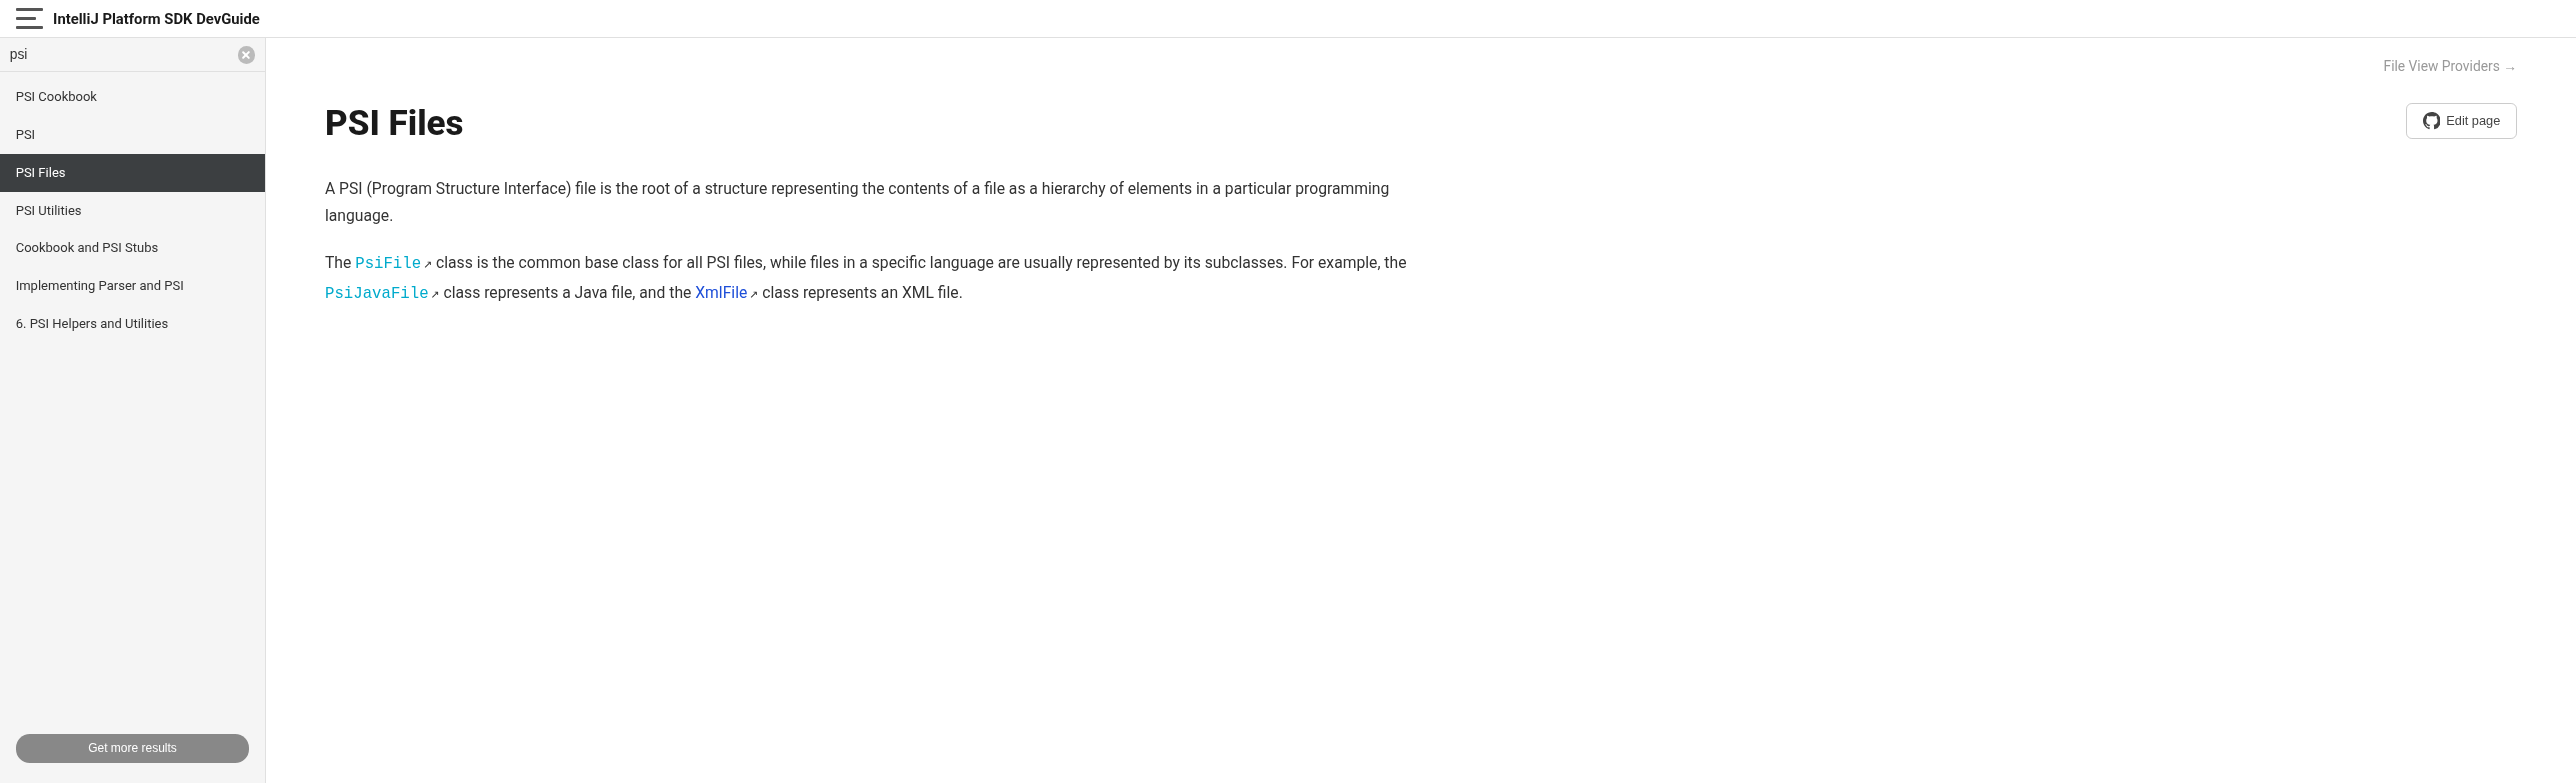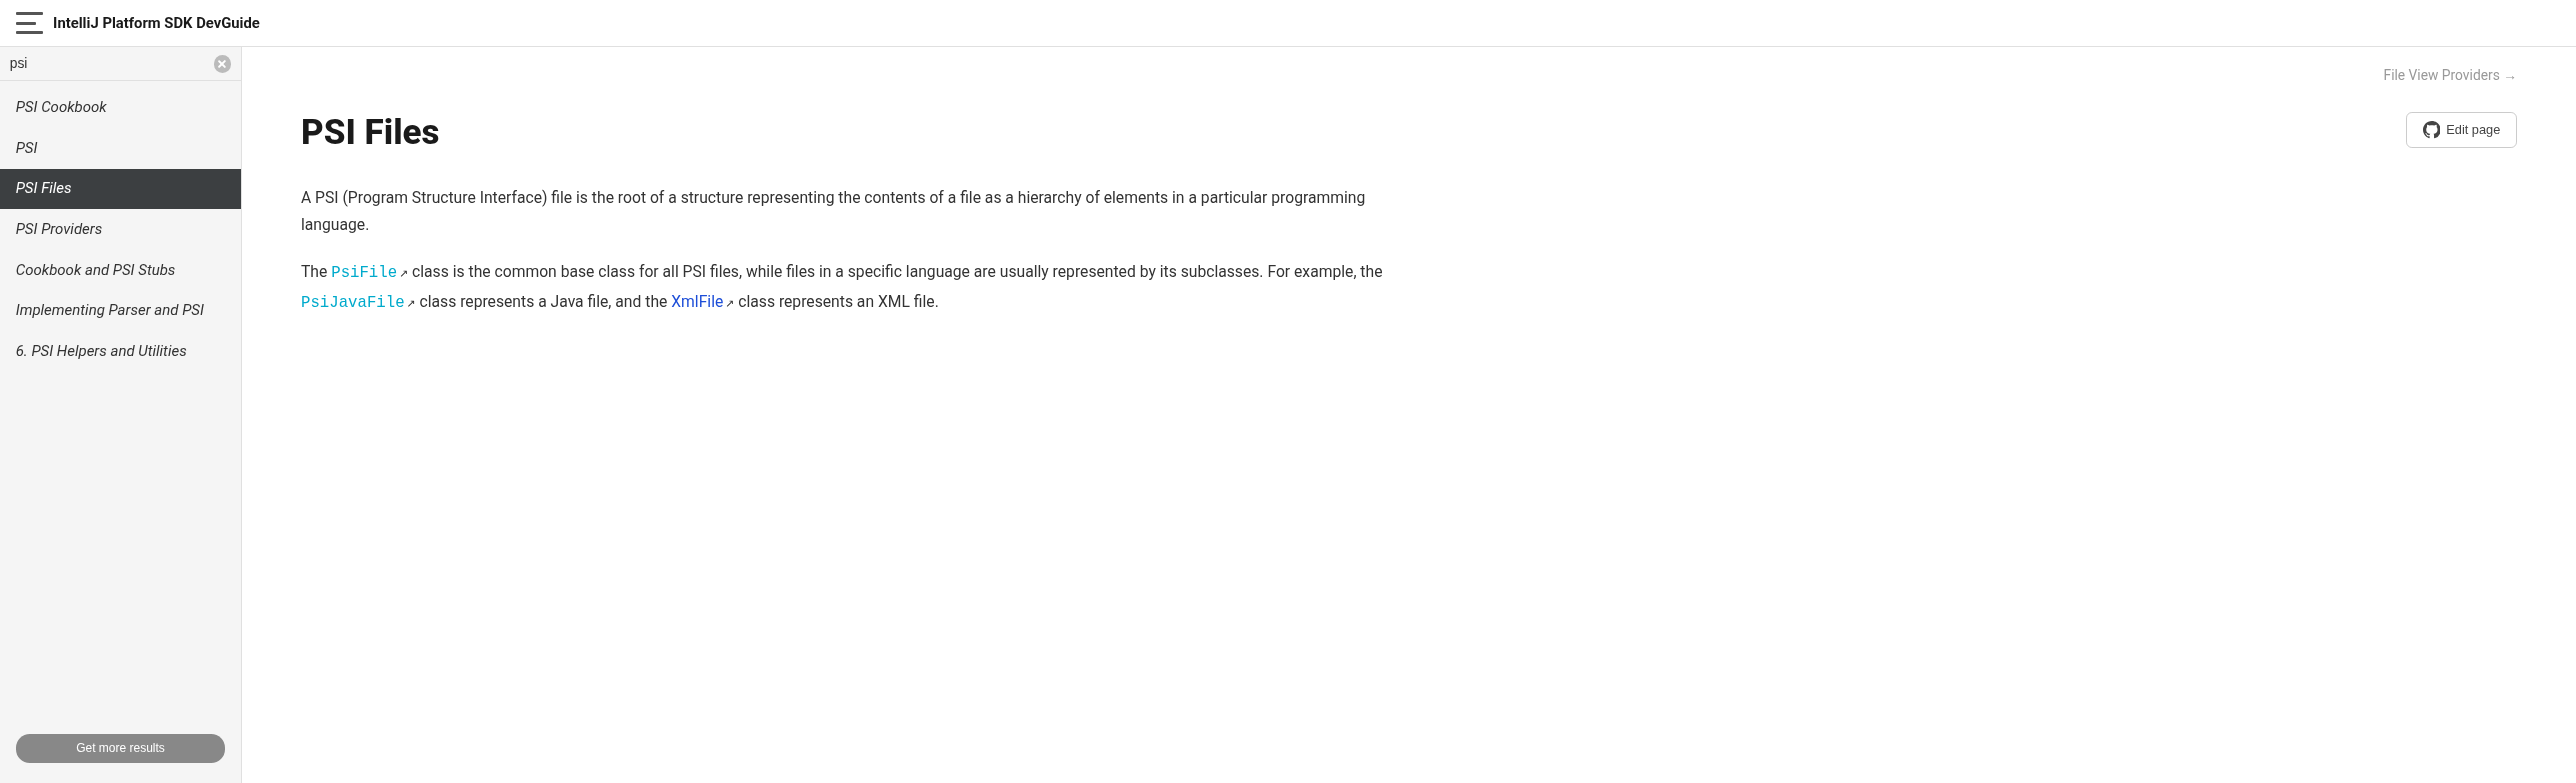"IntelliJ Platform SDK DevGuide" .header { height: 47px -> 38px }
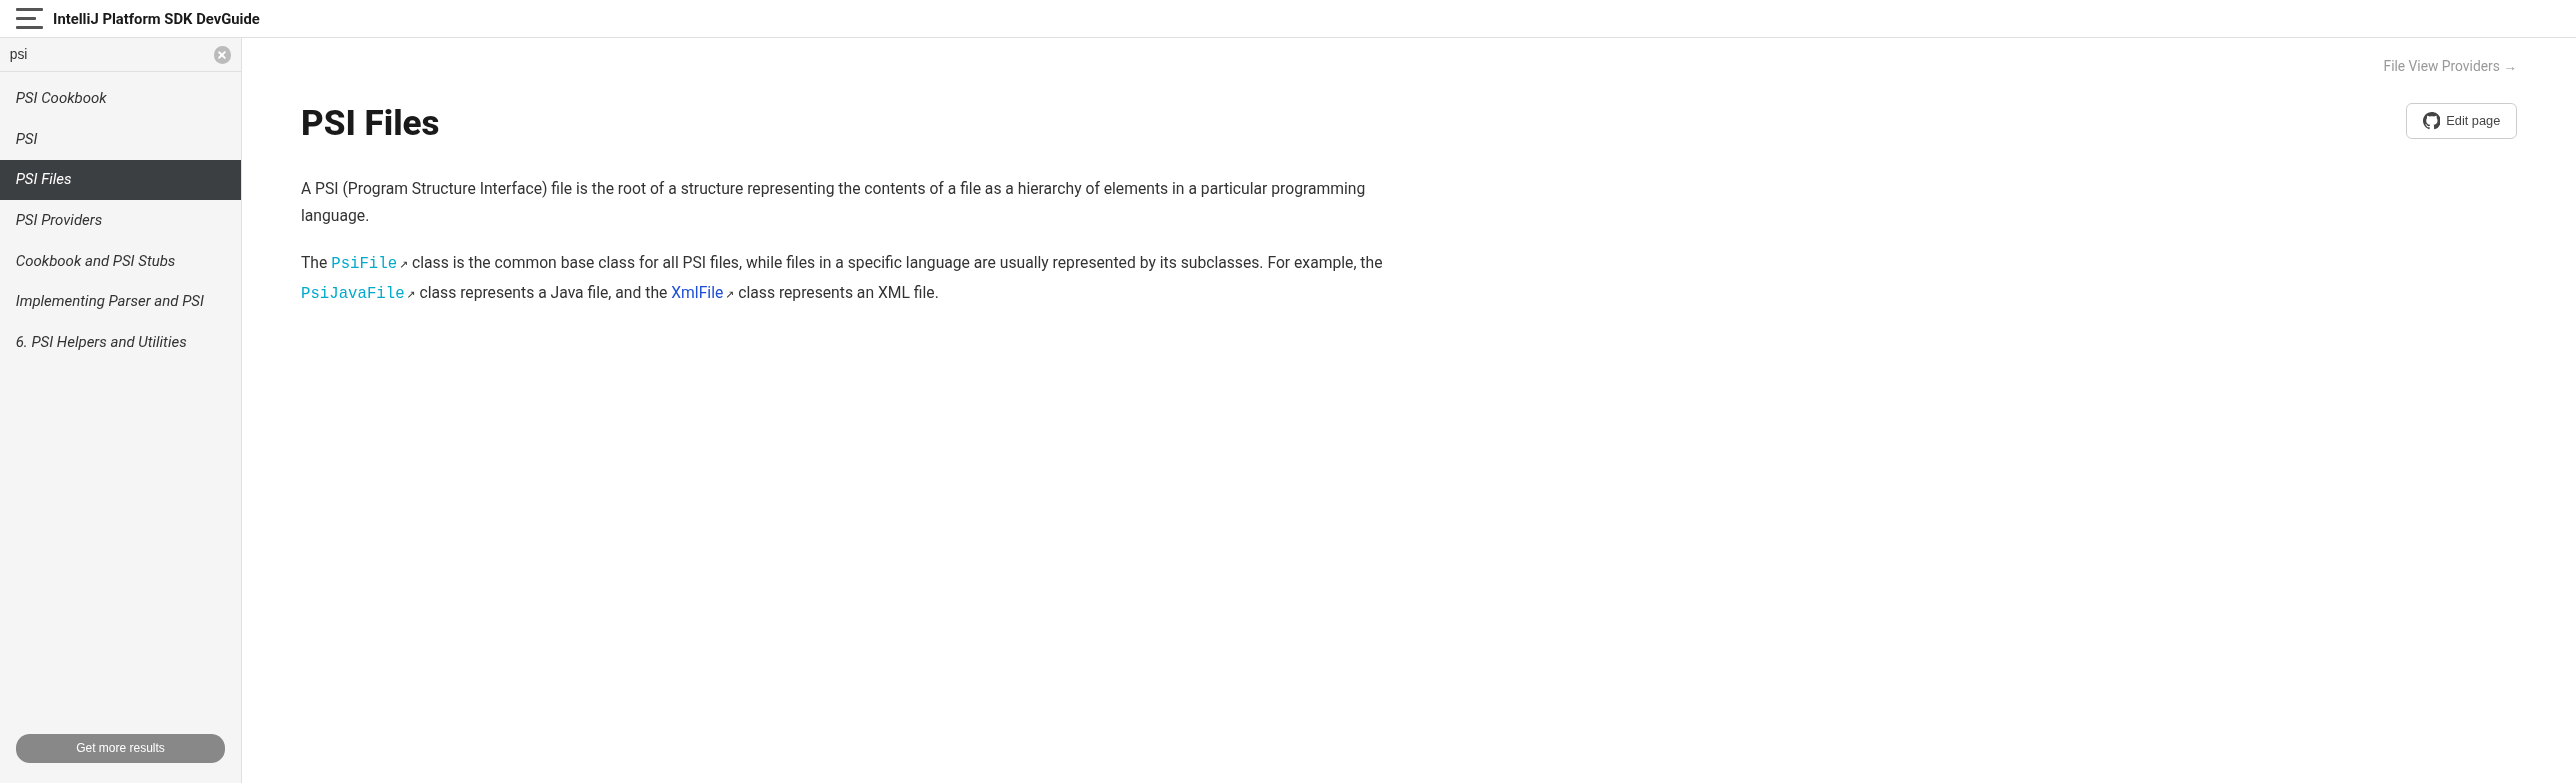"psi" .sidebar { width: 242px -> 266px }
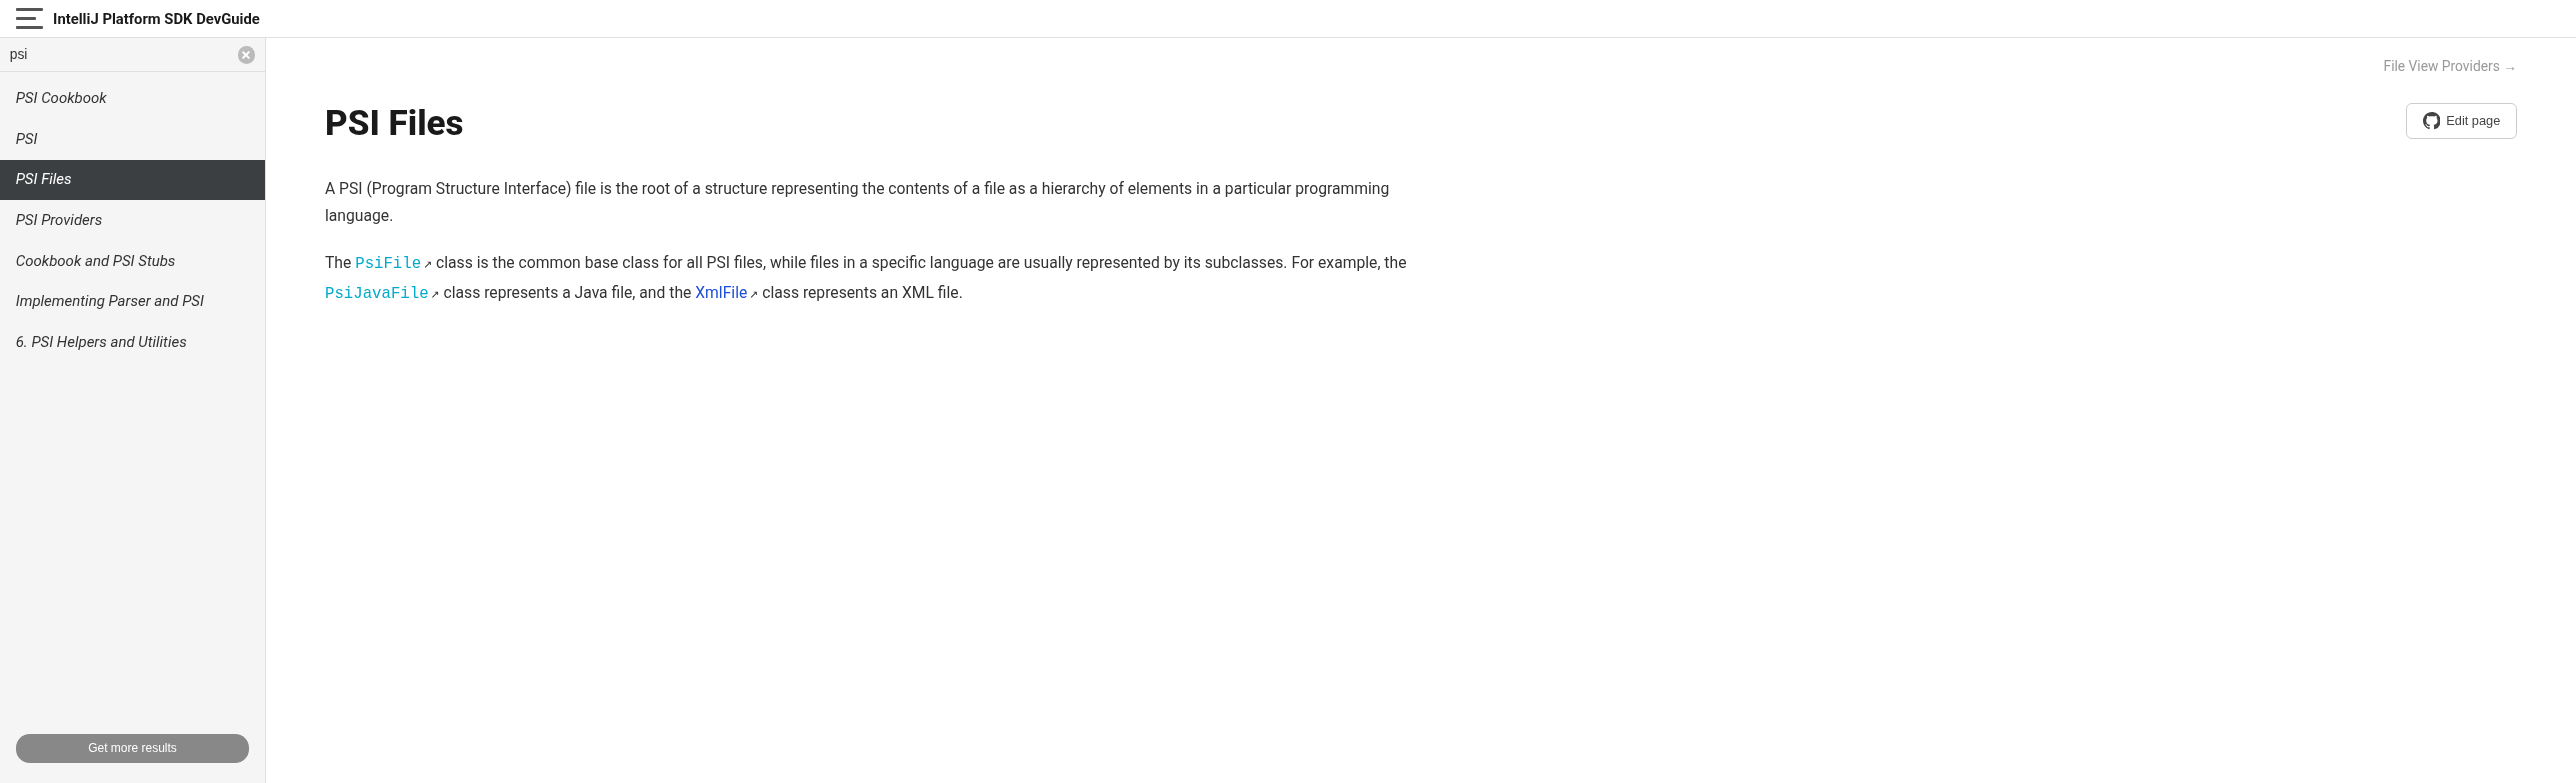"PSI Cookbook" .nav-item { font-size: 15px -> 13px; font-style: italic -> none }
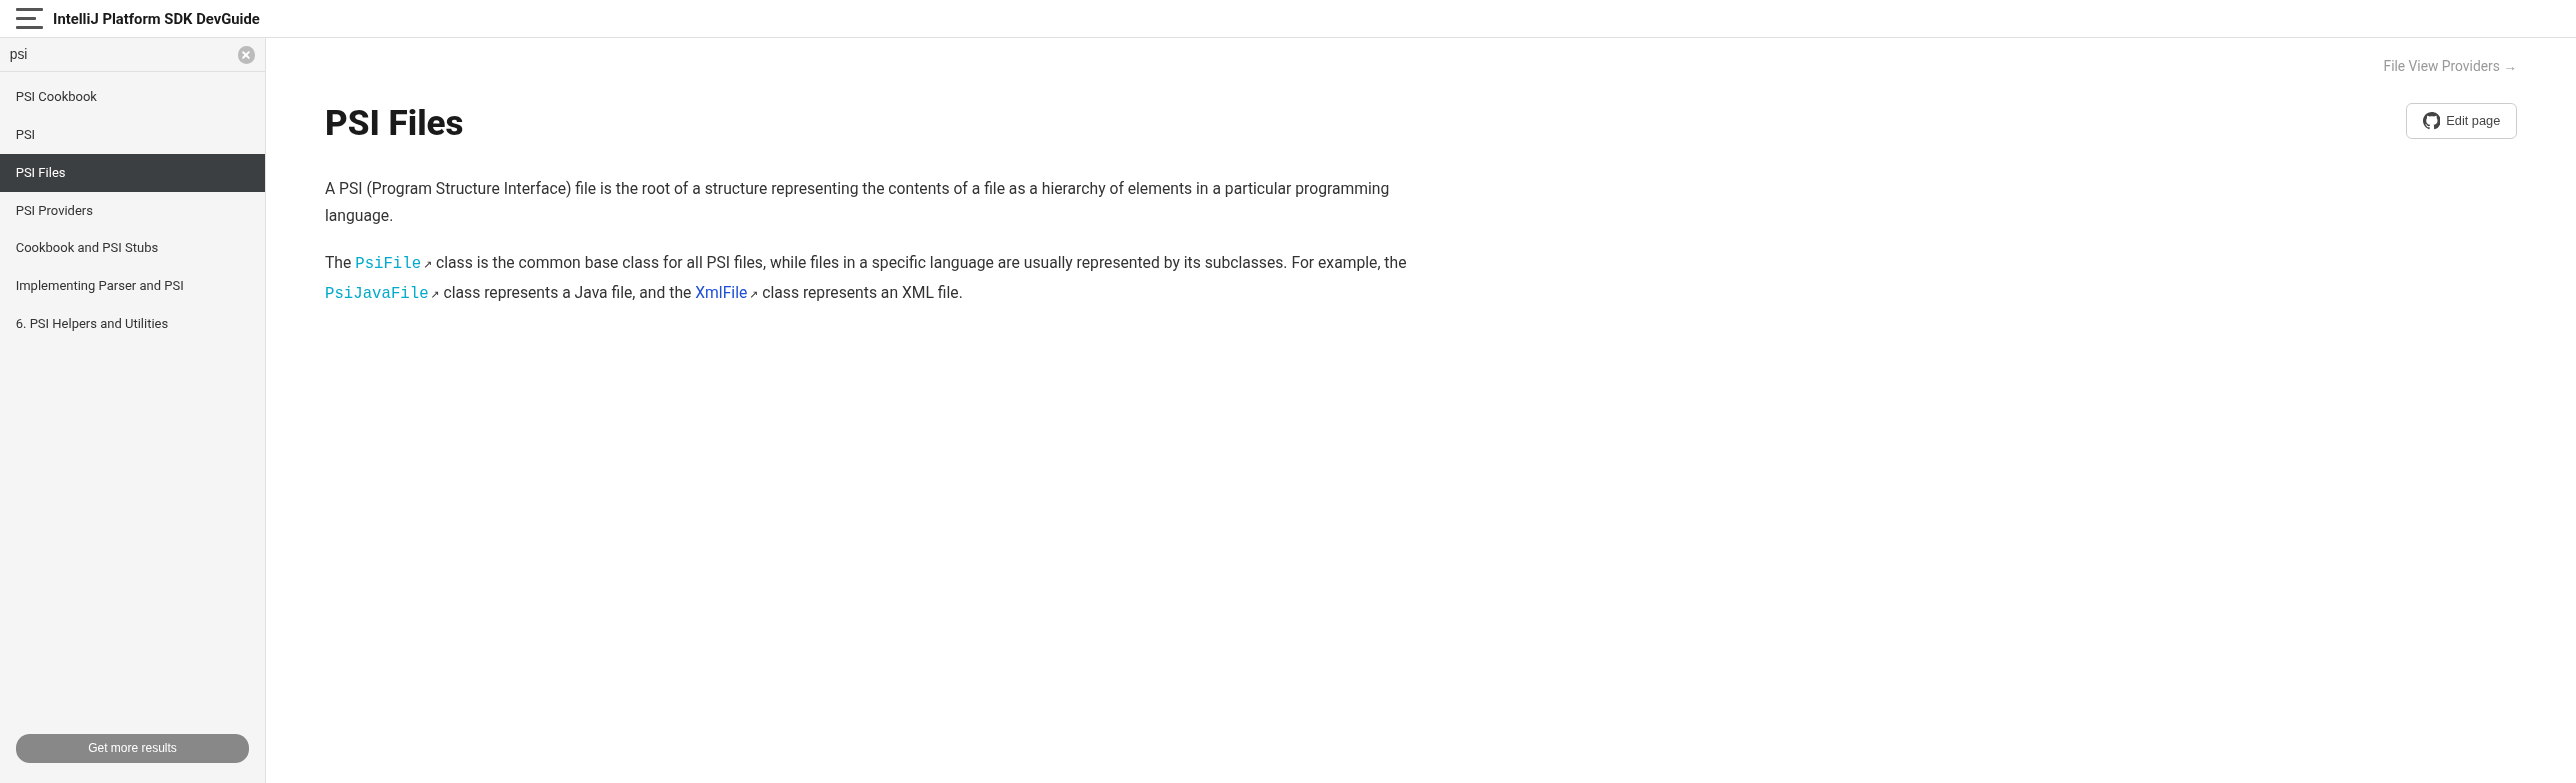"PSI Providers" li.nav-item { text: Providers -> Utilities }
